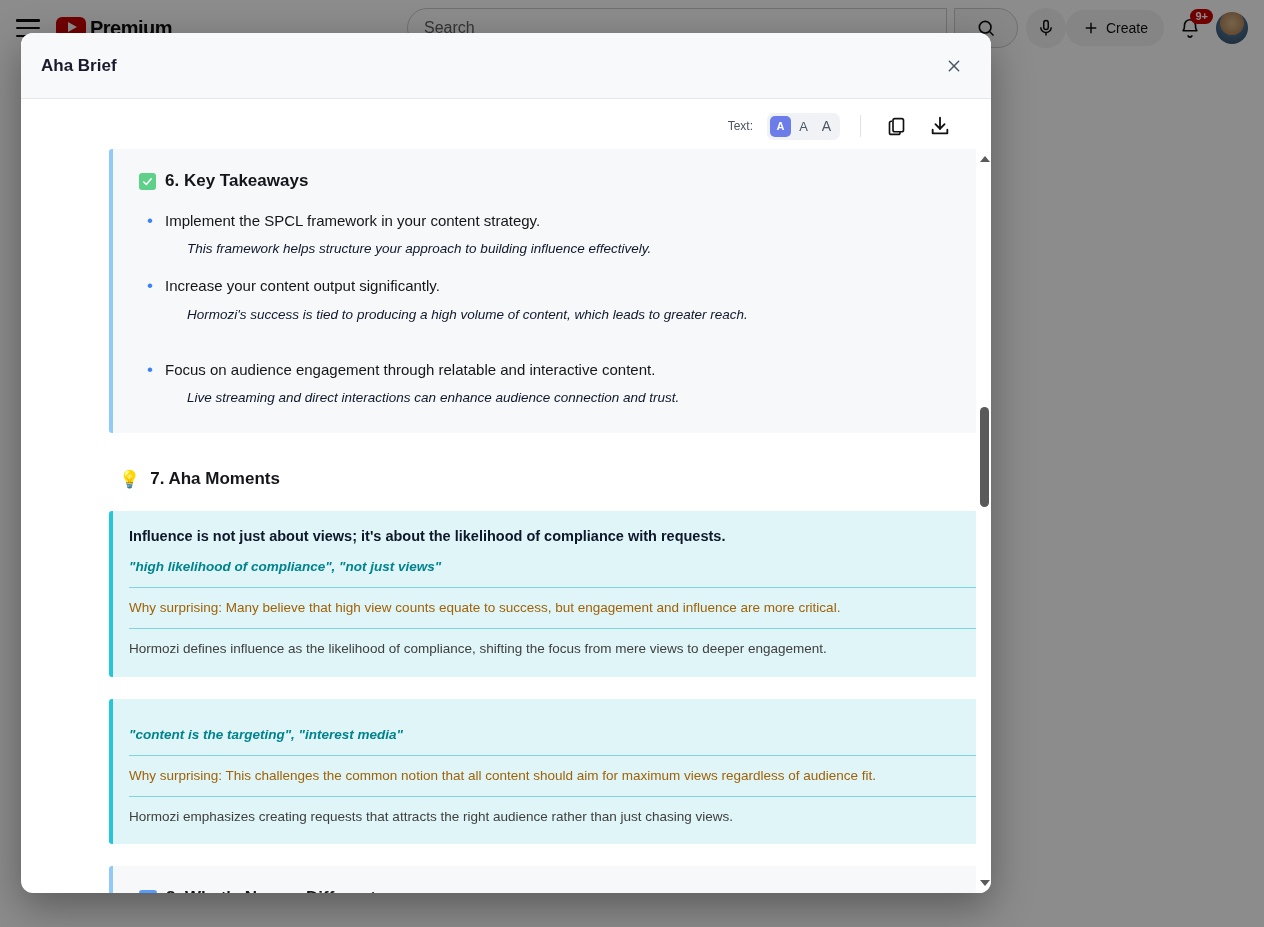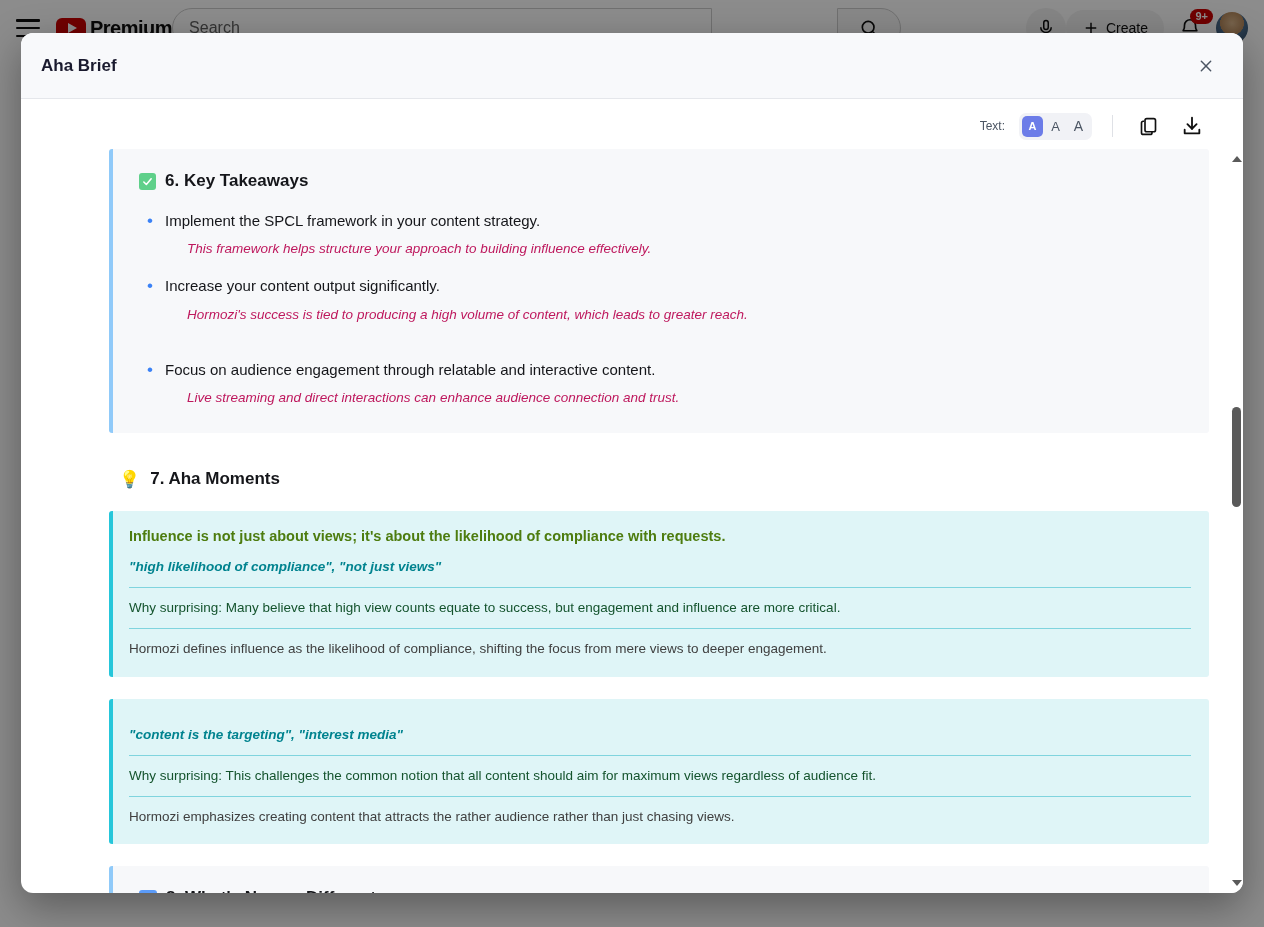"Premium" .yt-logo { align-items: center -> none }
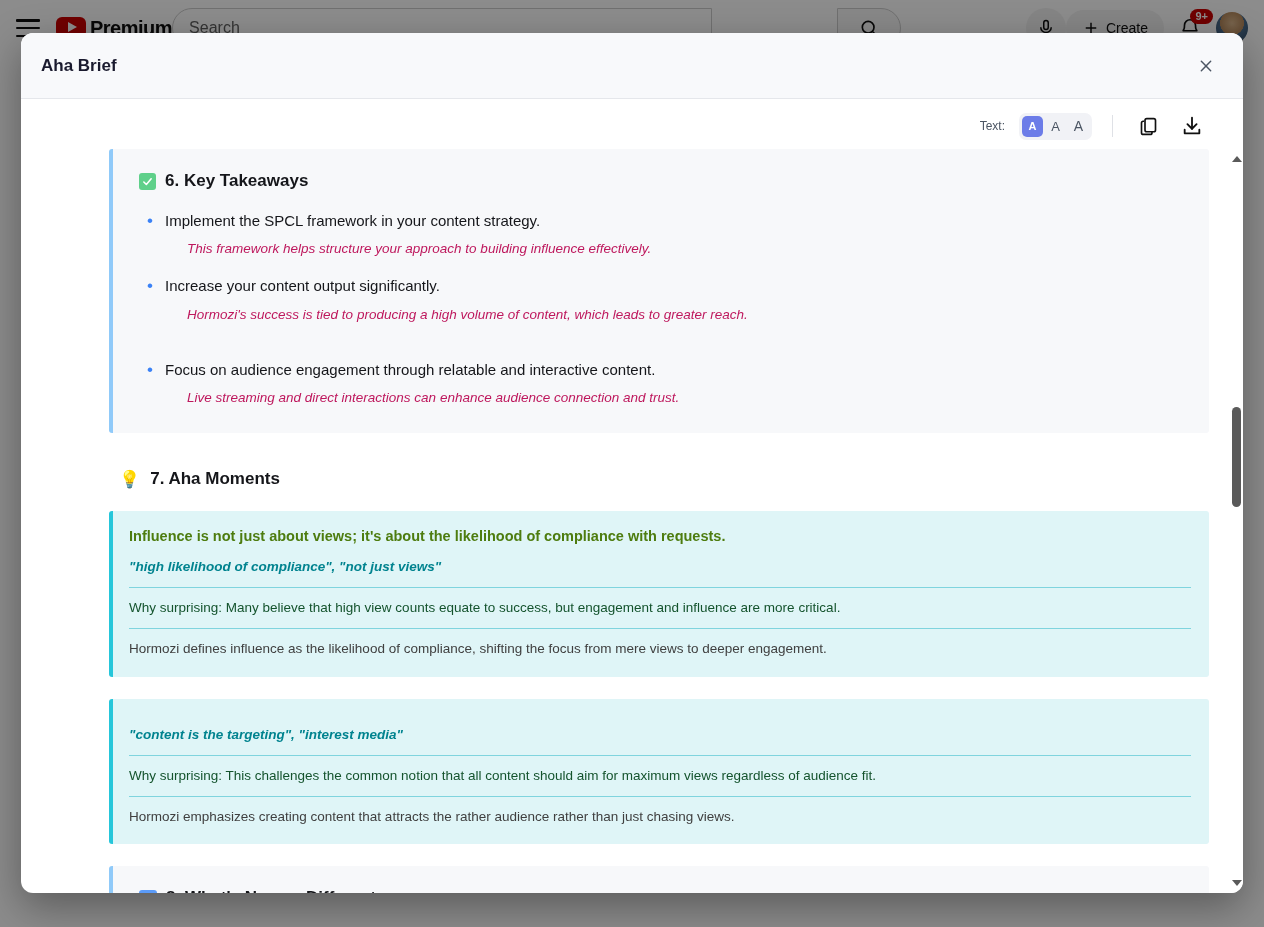"Search" .yt-center { justify-content: space-between -> flex-end }
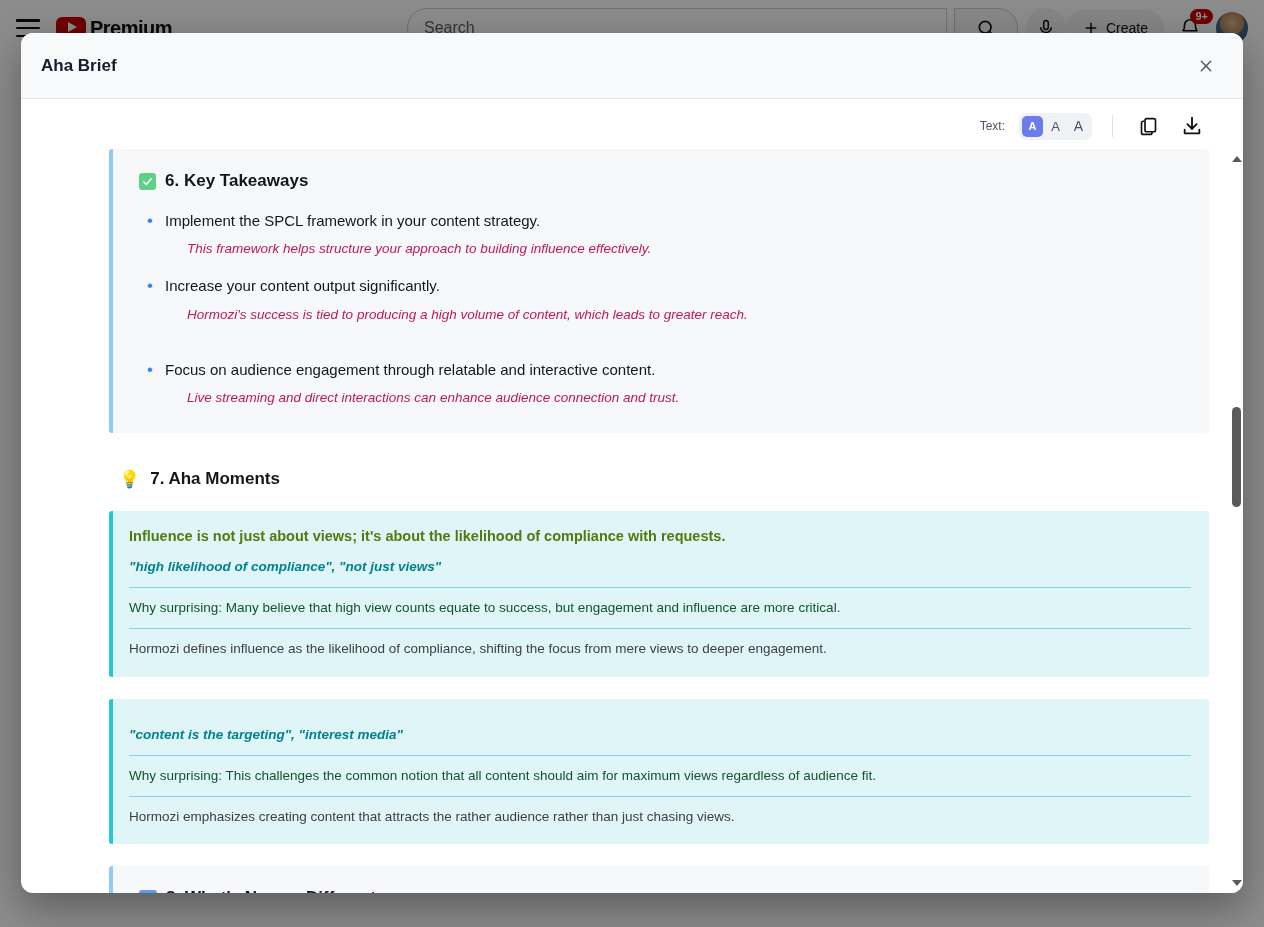"Aha Brief" .modal { width: 1222px -> 970px }
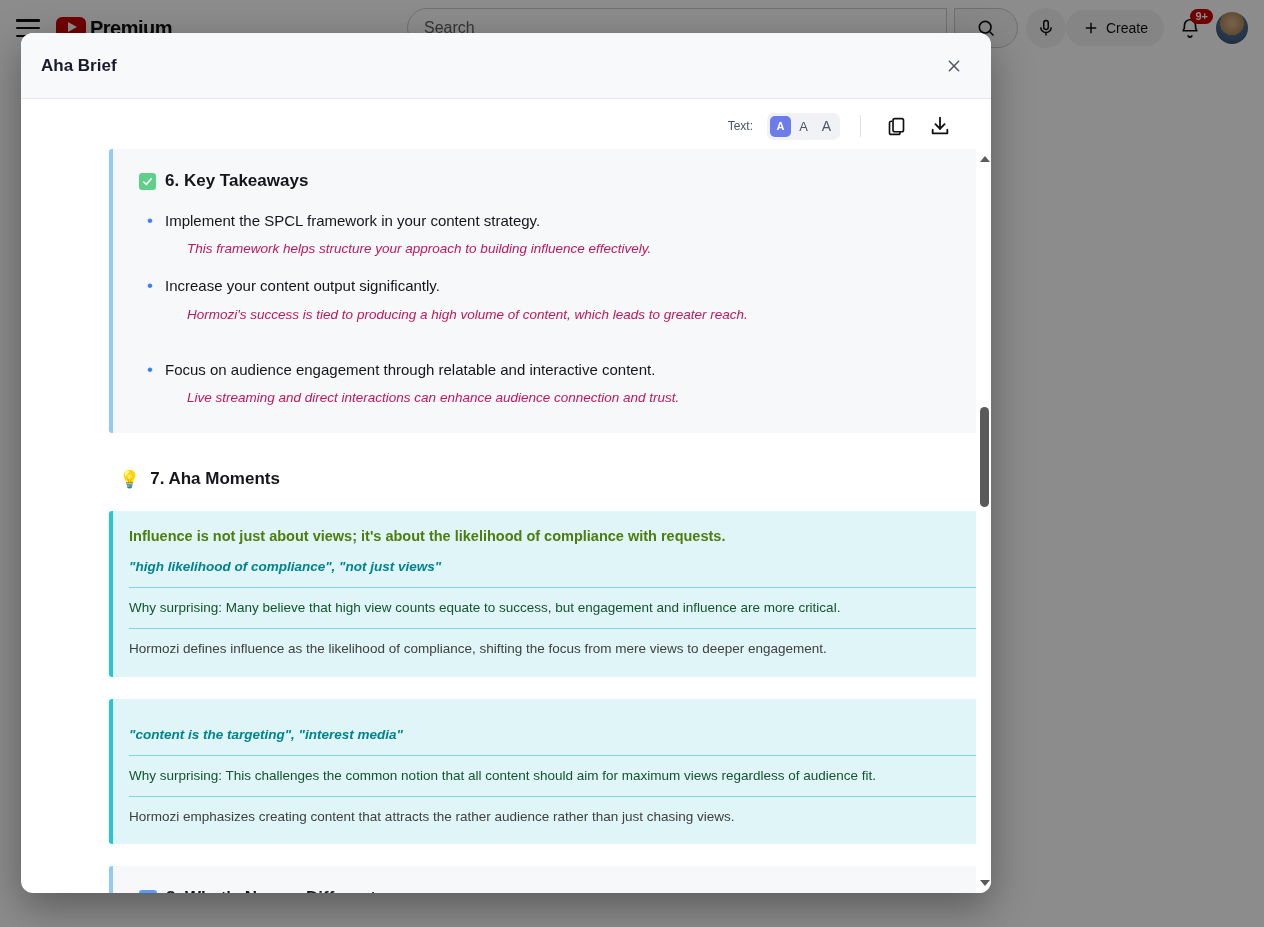"This framework helps structure your" .tk-sub { color: #be185d -> #0f172a }
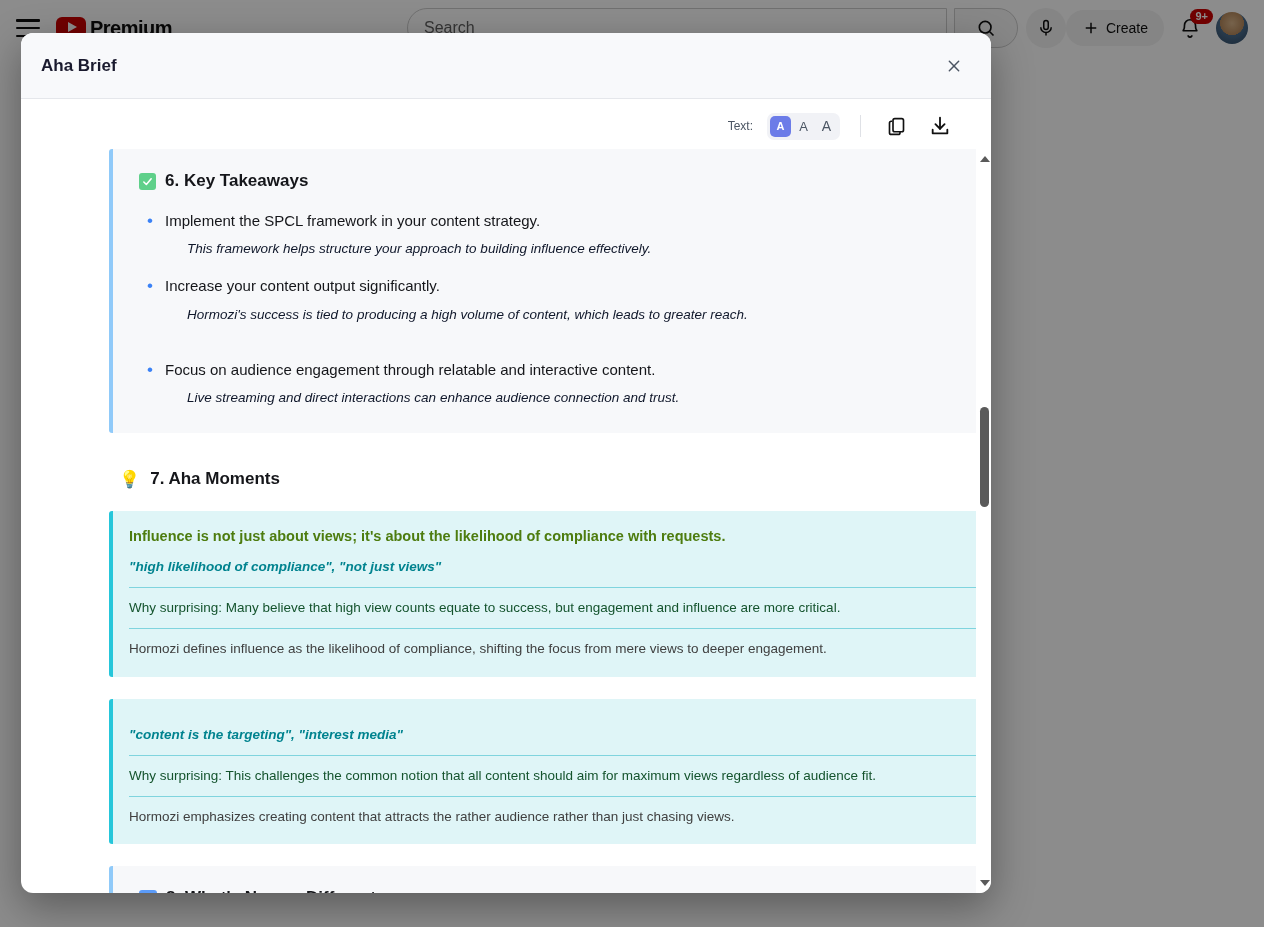"Influence is not just about" .aha-title { color: #4d7c0f -> #0f172a }
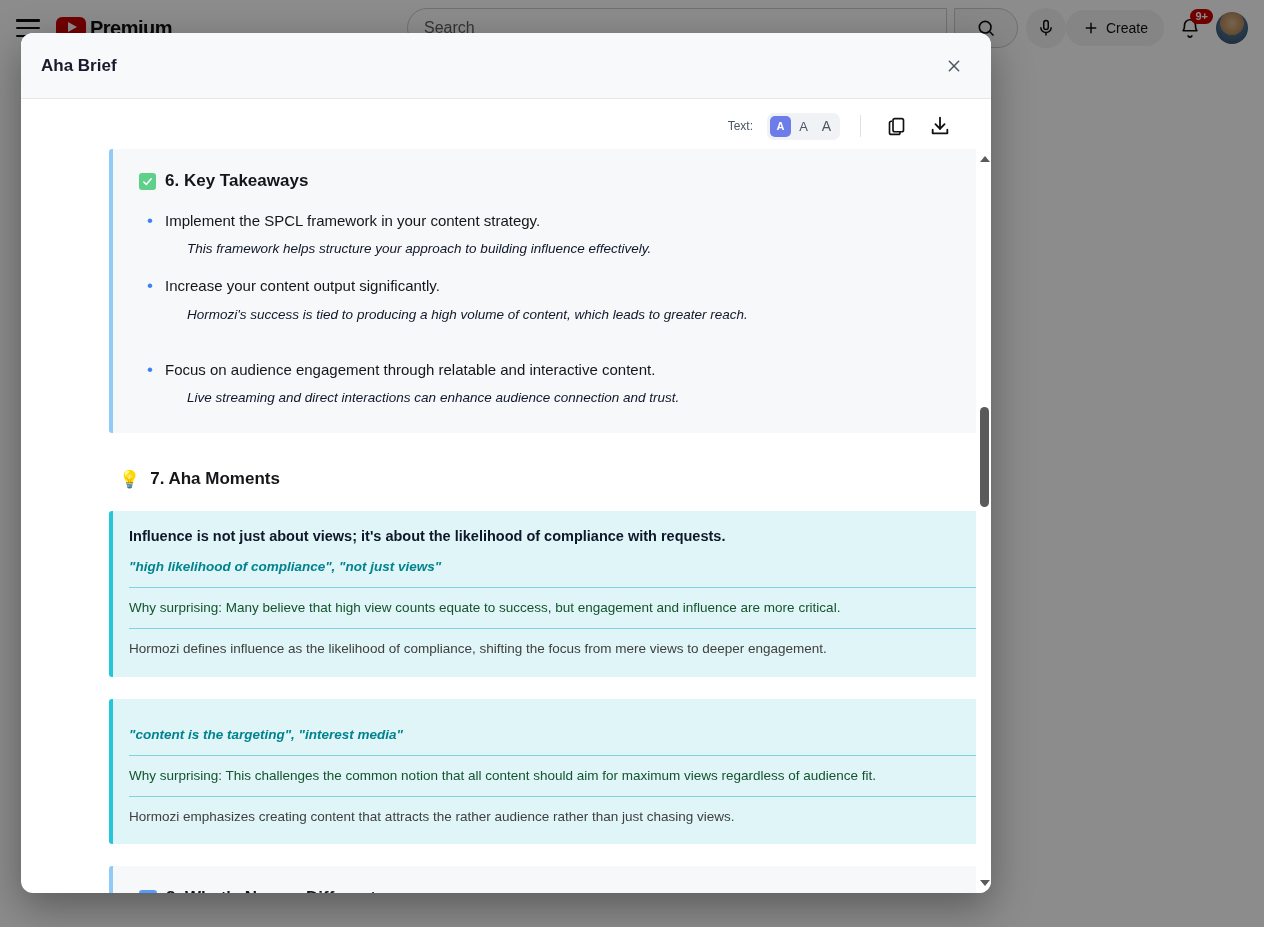"Why surprising: Many believe that" .aha-why { color: #14532d -> #a16207 }
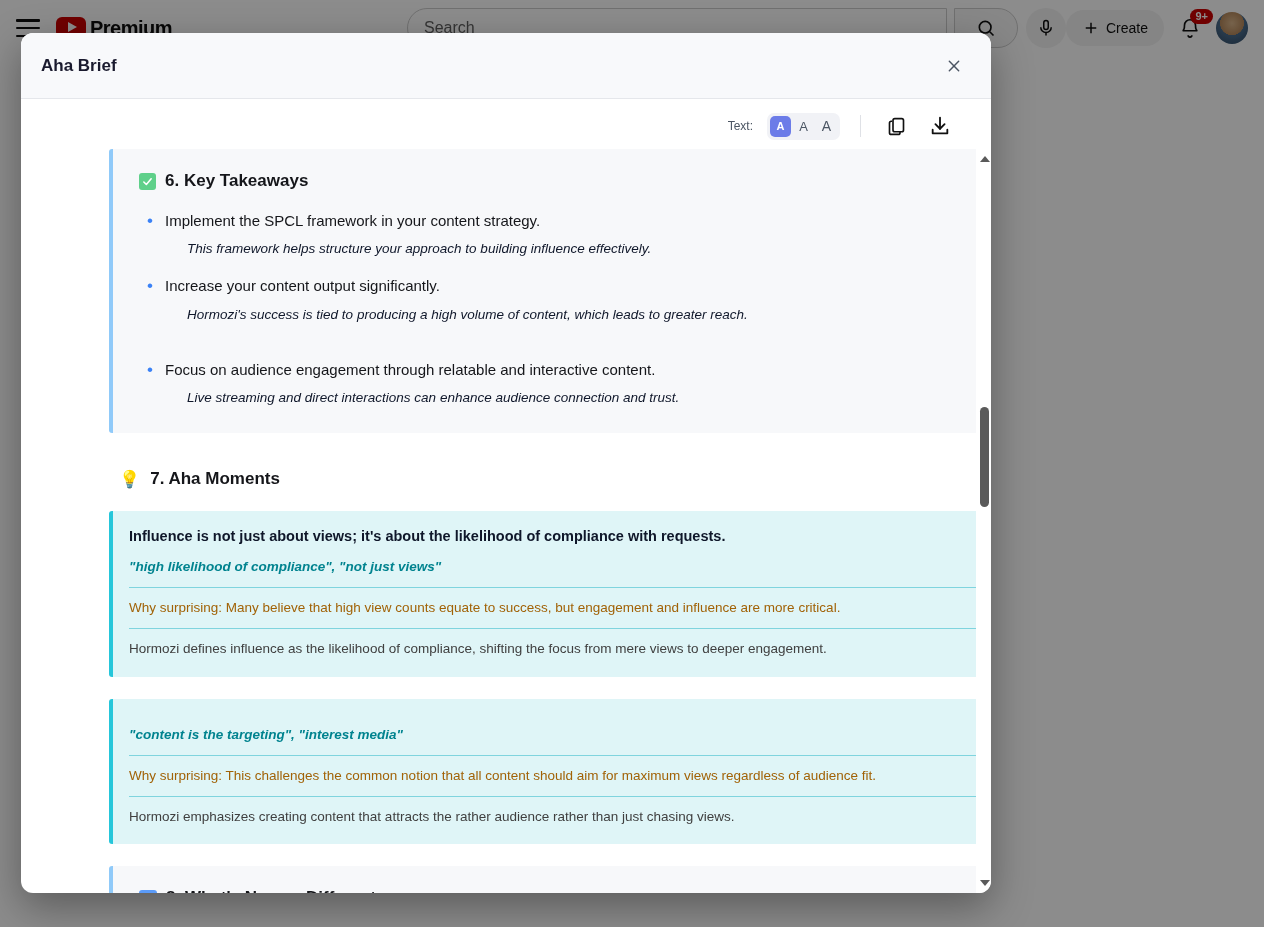"Hormozi emphasizes creating content that" div.aha-note { text: content that attracts the rather -> requests that attracts the right }
